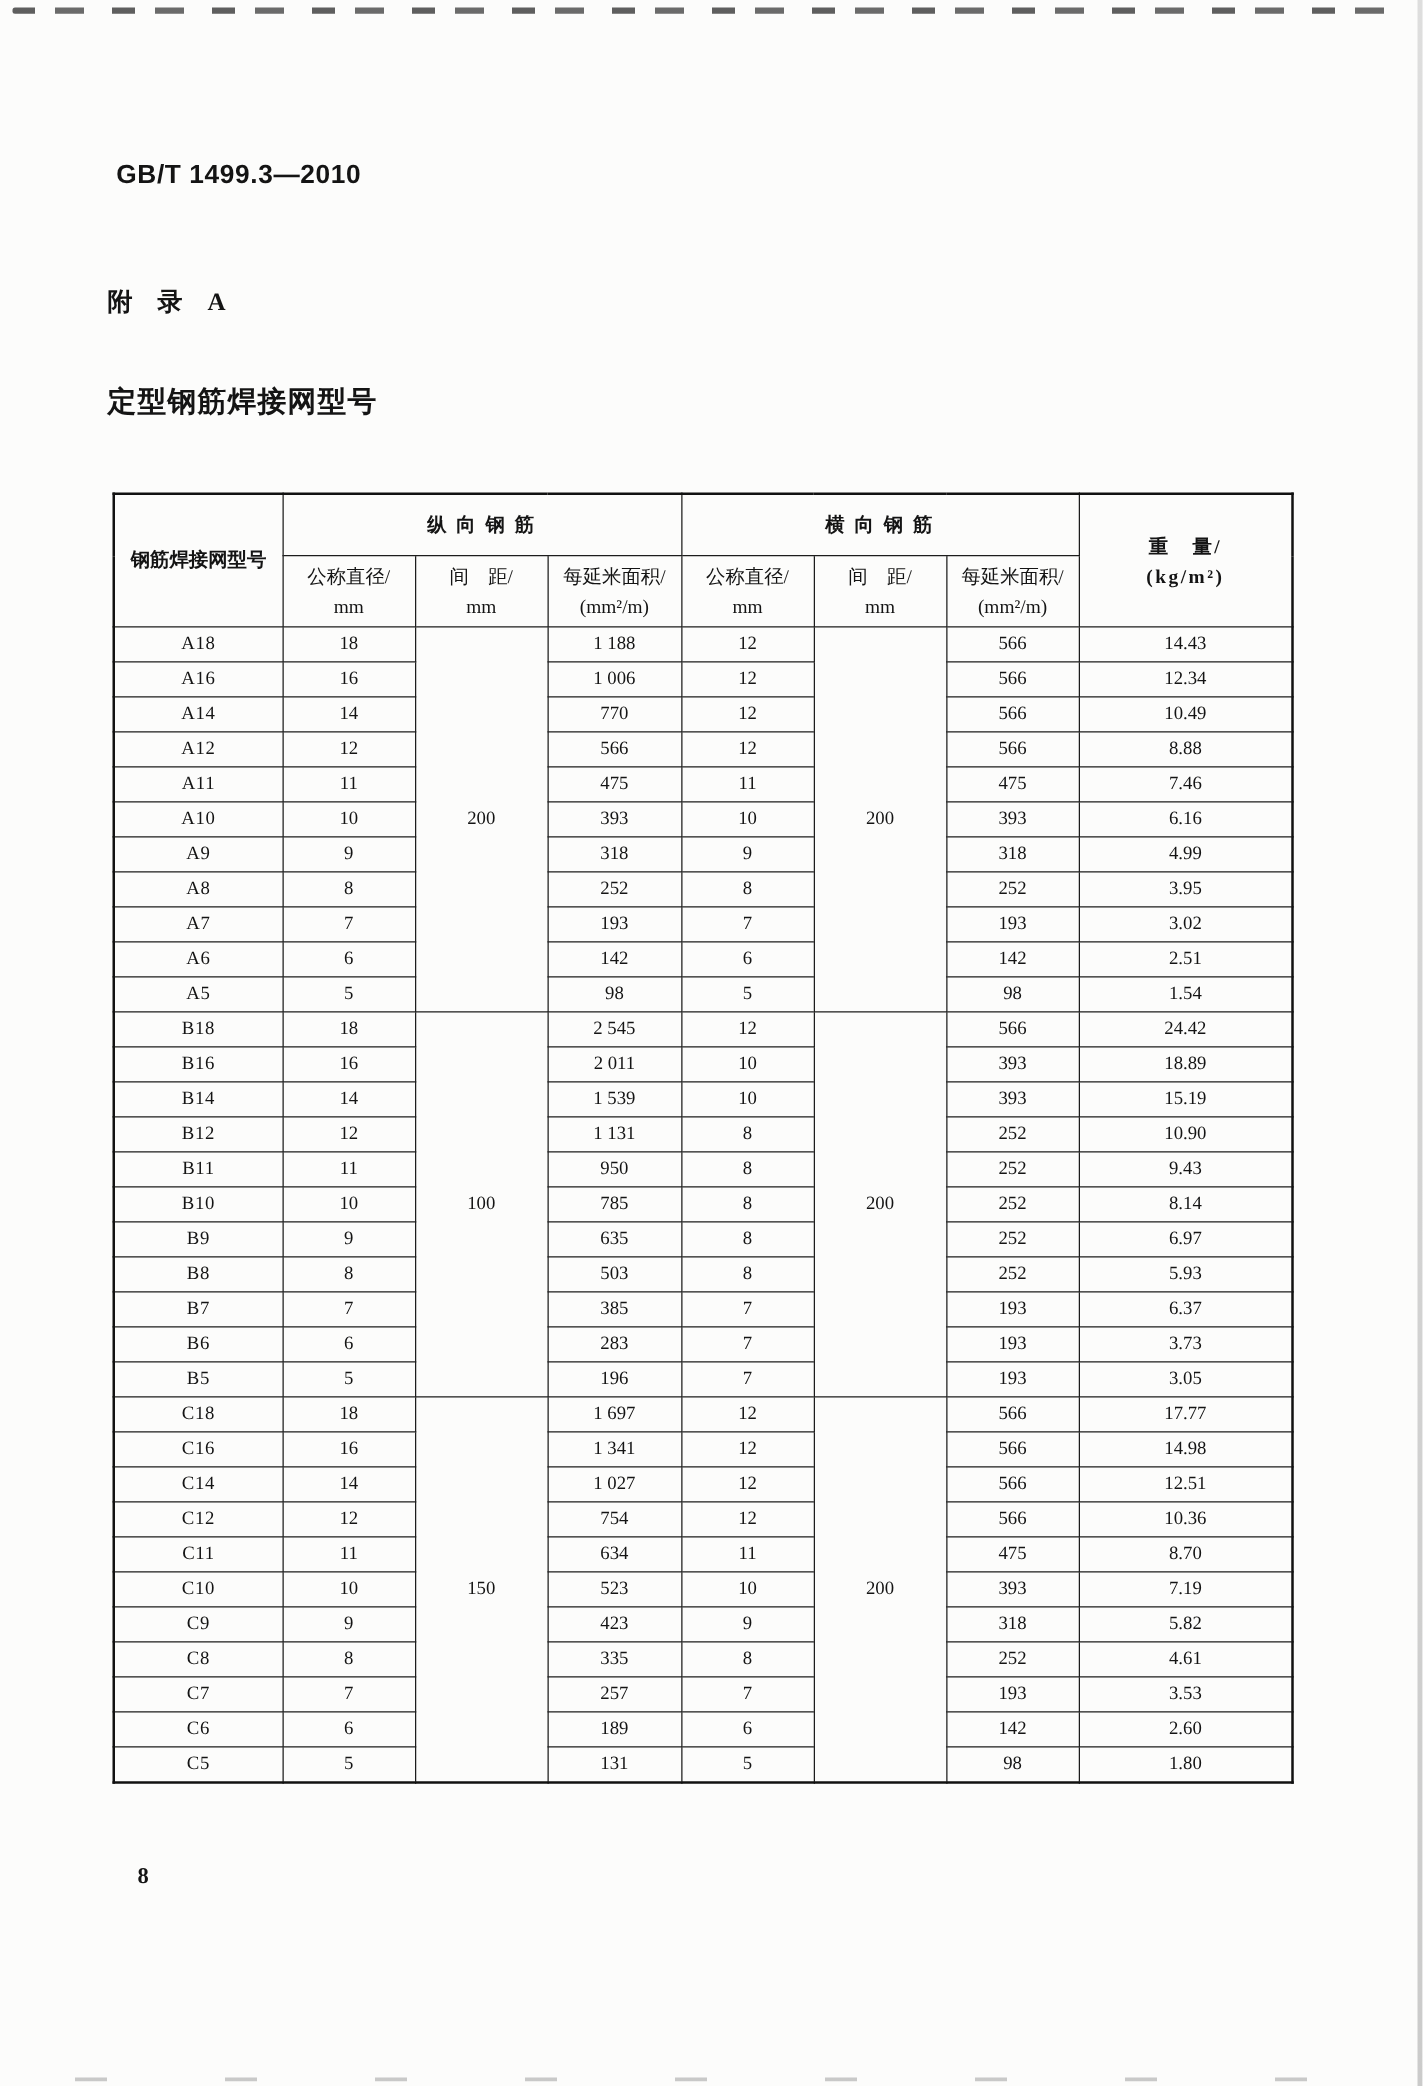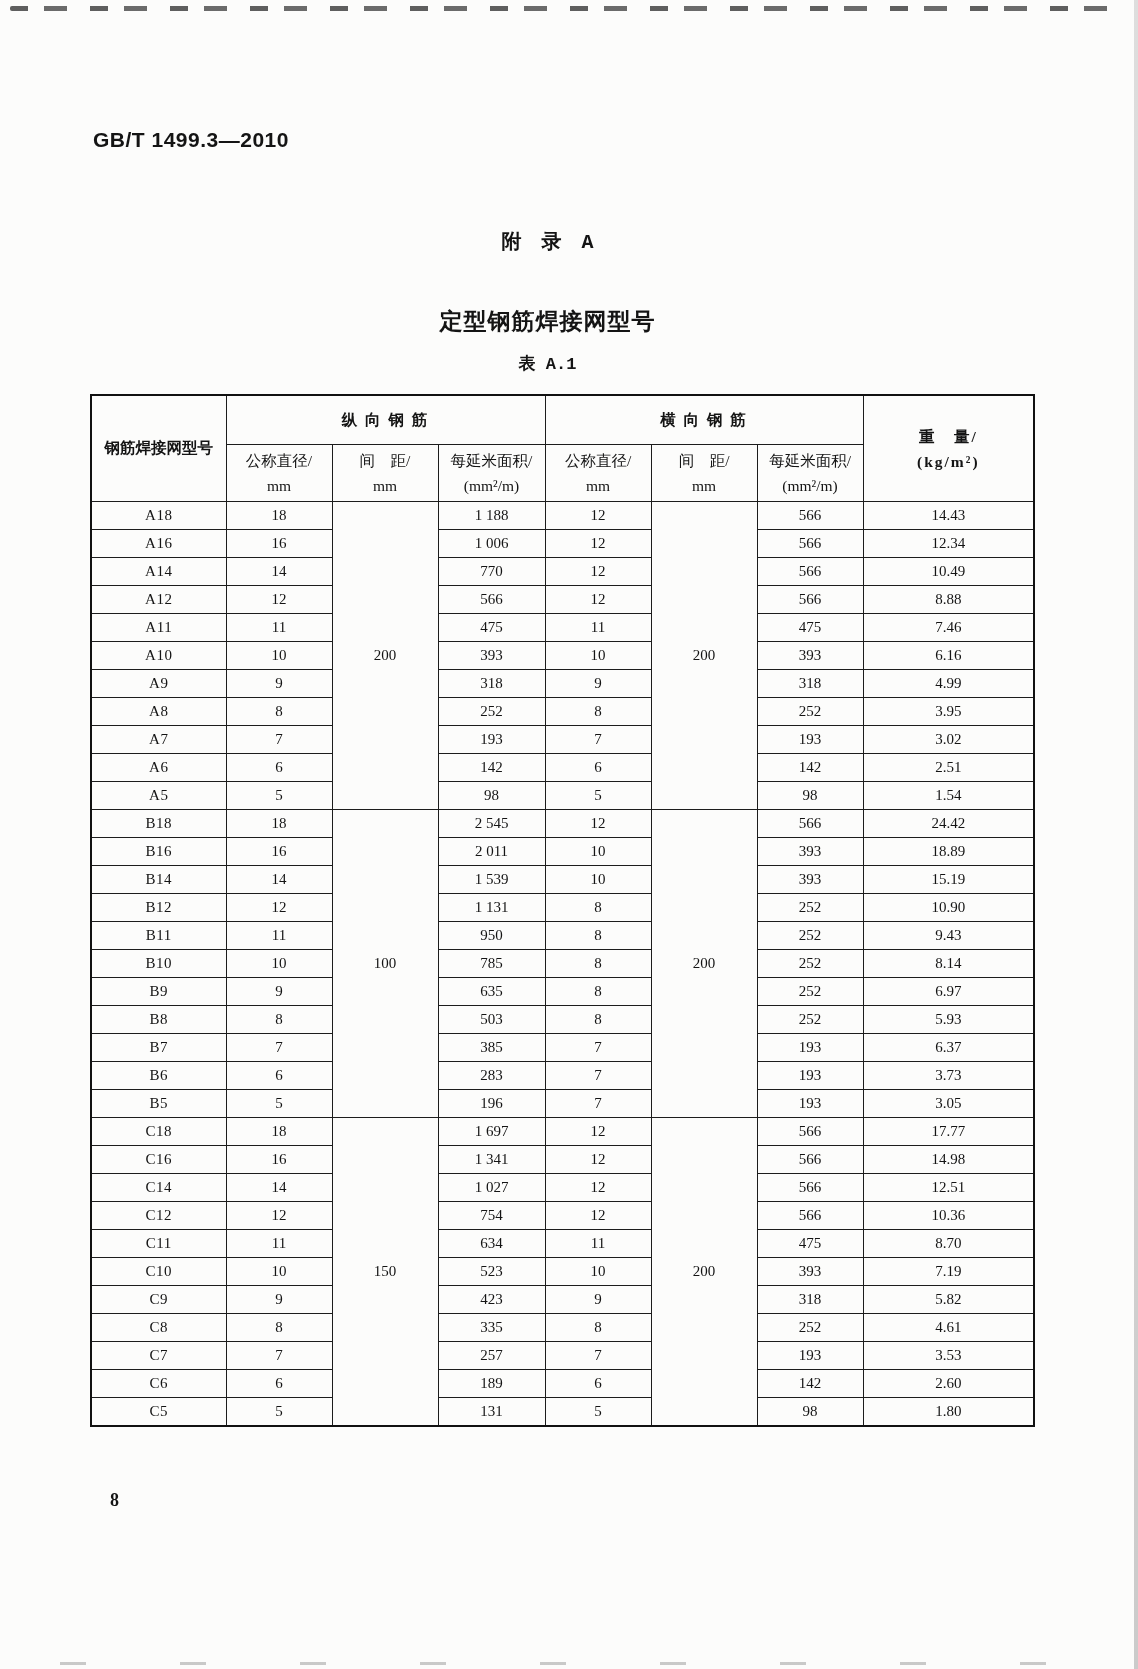"附 录 A" .center-head { font-family: Liberation Mono, monospace -> Liberation Serif, serif; left: 76px -> 86px; text-align: center -> left }
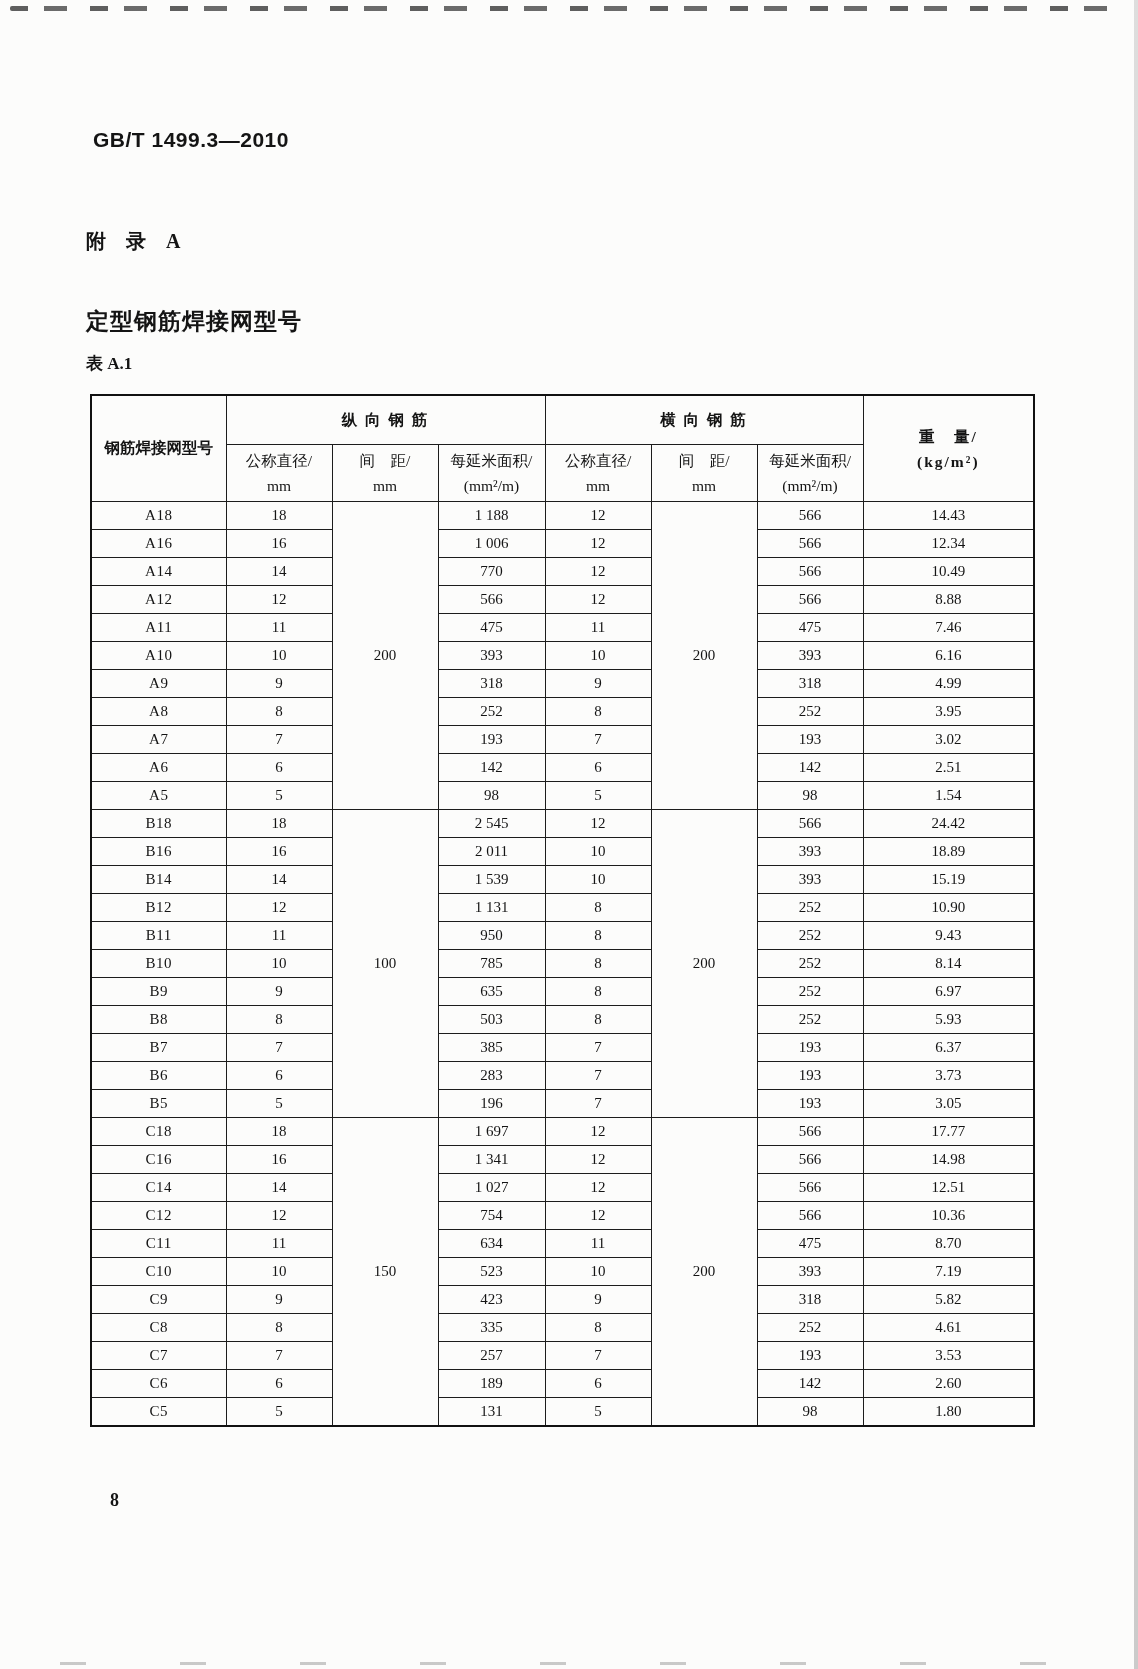"表 A.1" div.center-head { html: <div>表 A.1</div> -> none }
